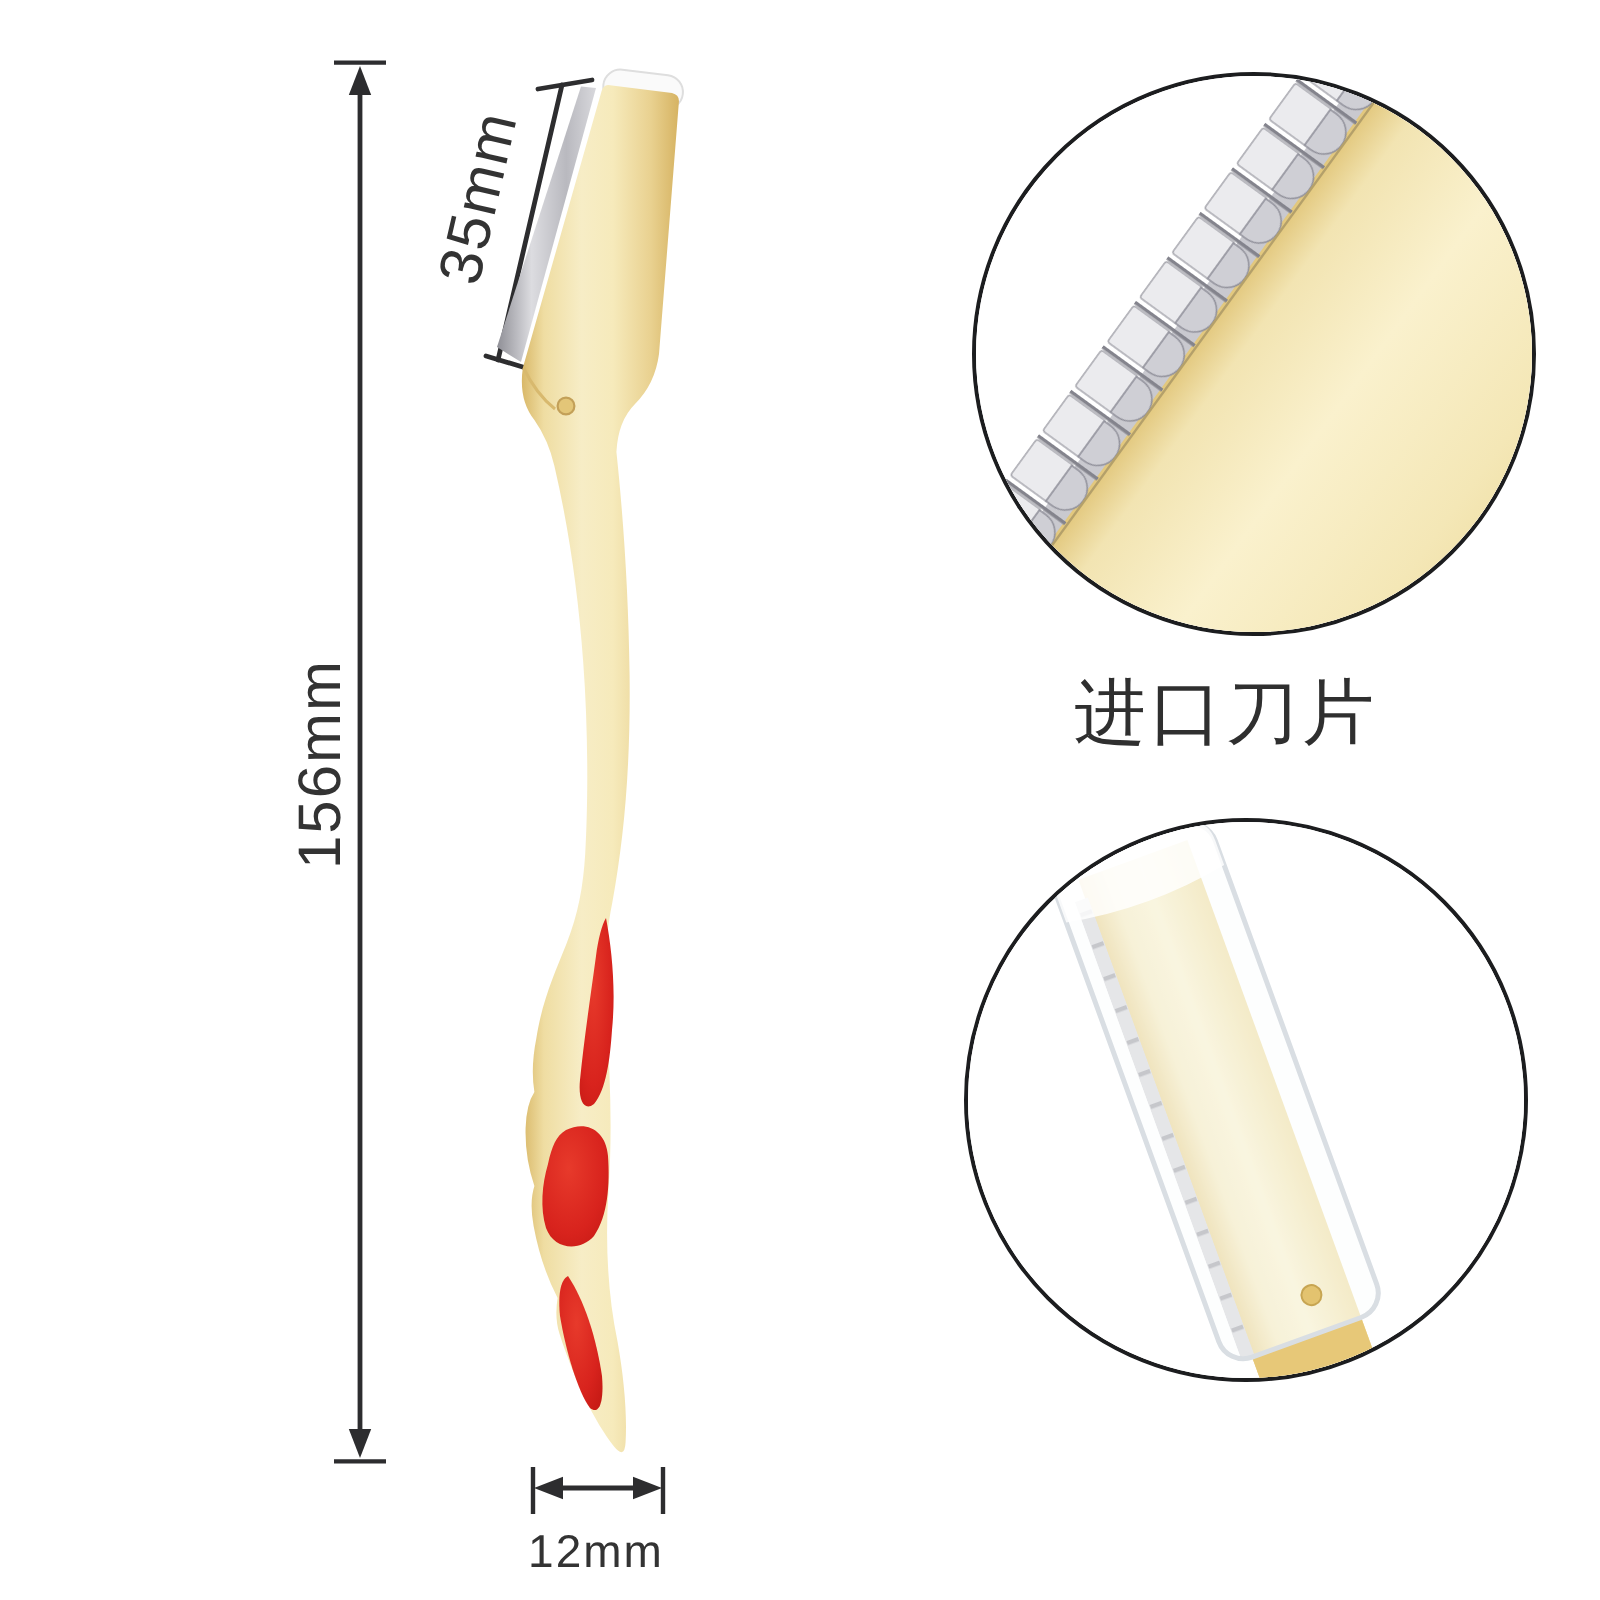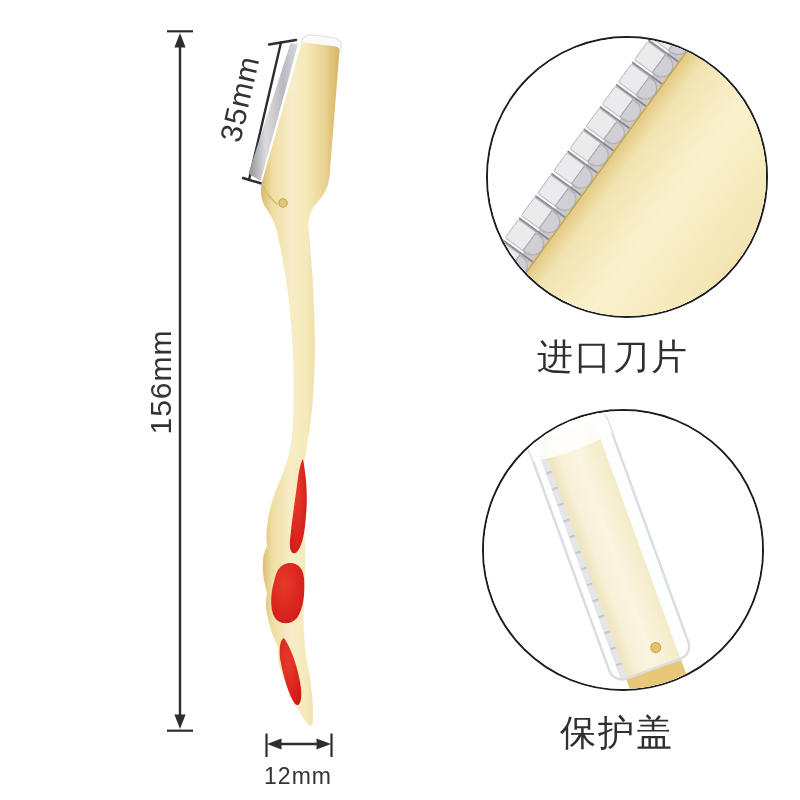"保护盖" span.cn-label { html: <span>保护盖</span> -> none }
